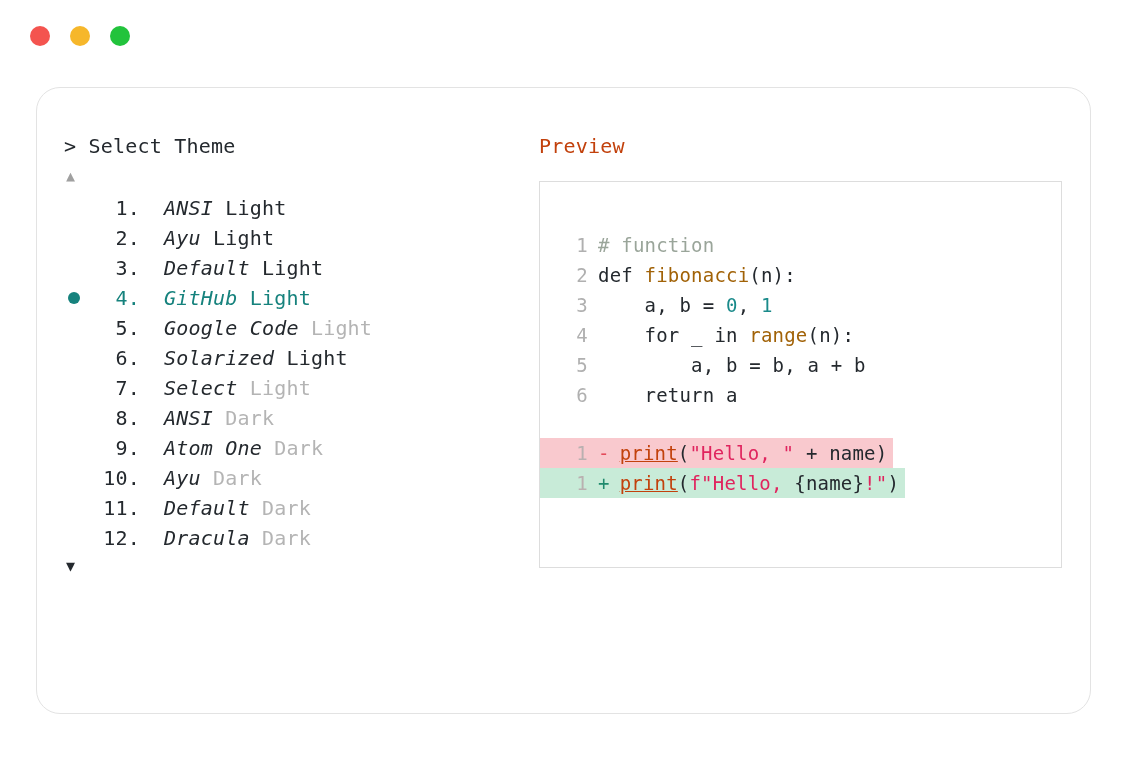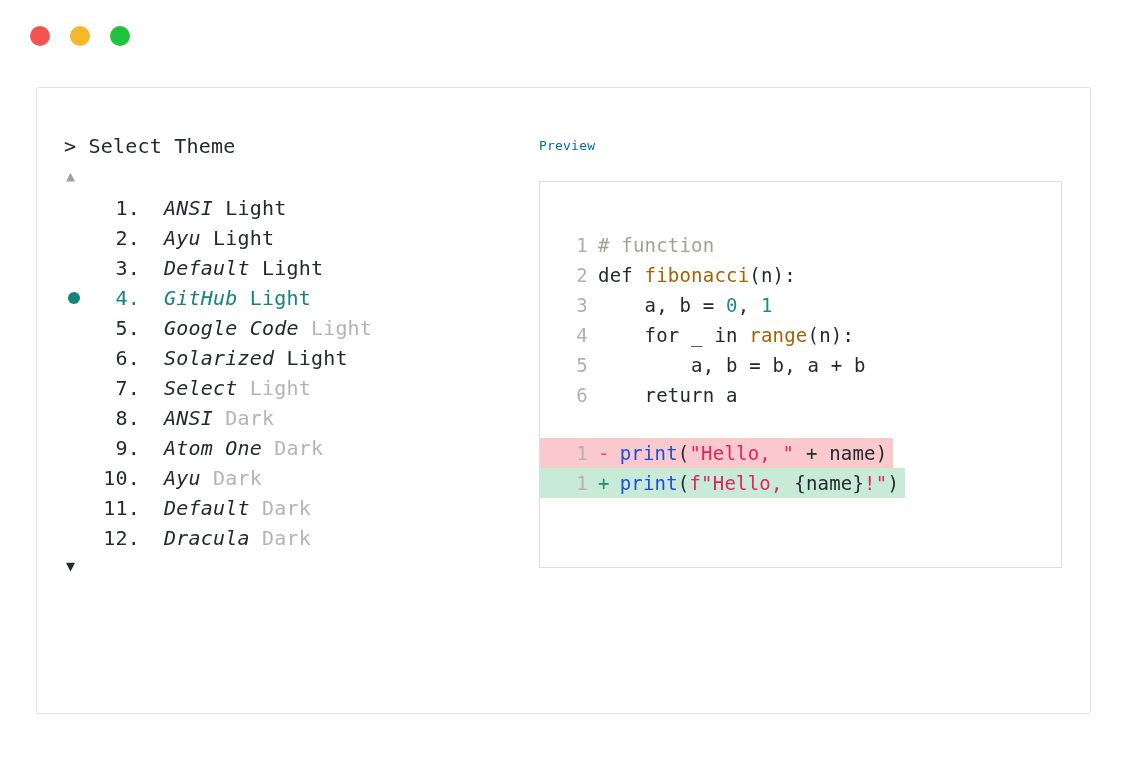"> Select Theme" .card { border-radius: 2px -> 24px }
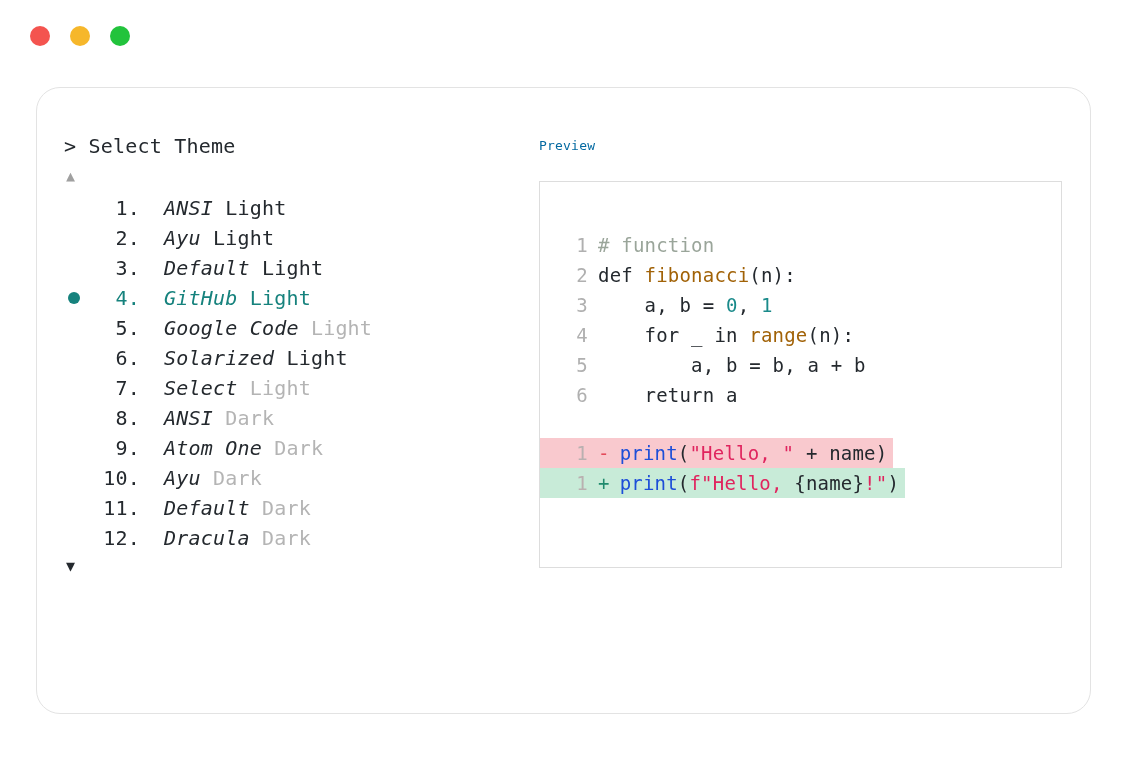"Preview" .preview-label { color: #0369a1 -> #c2410c; font-size: 13px -> 20px }
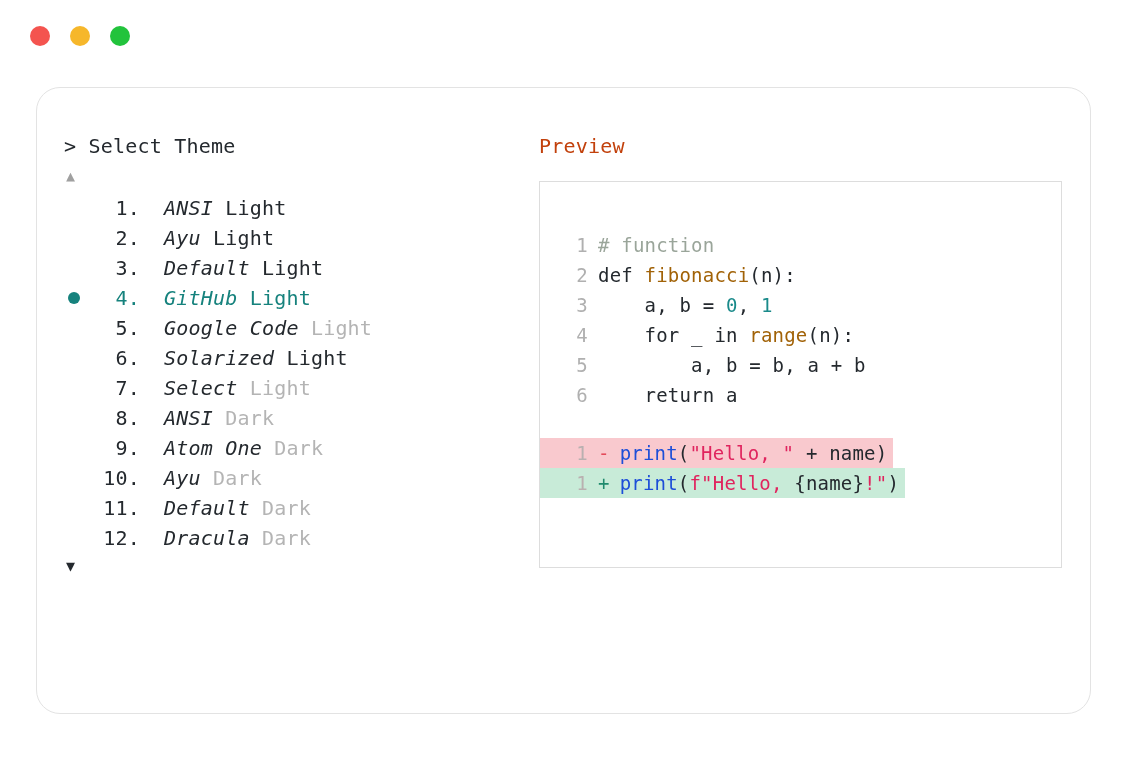"print" .tok-call { color: #1d4ed8 -> #c2410c; text-decoration: none -> underline }
